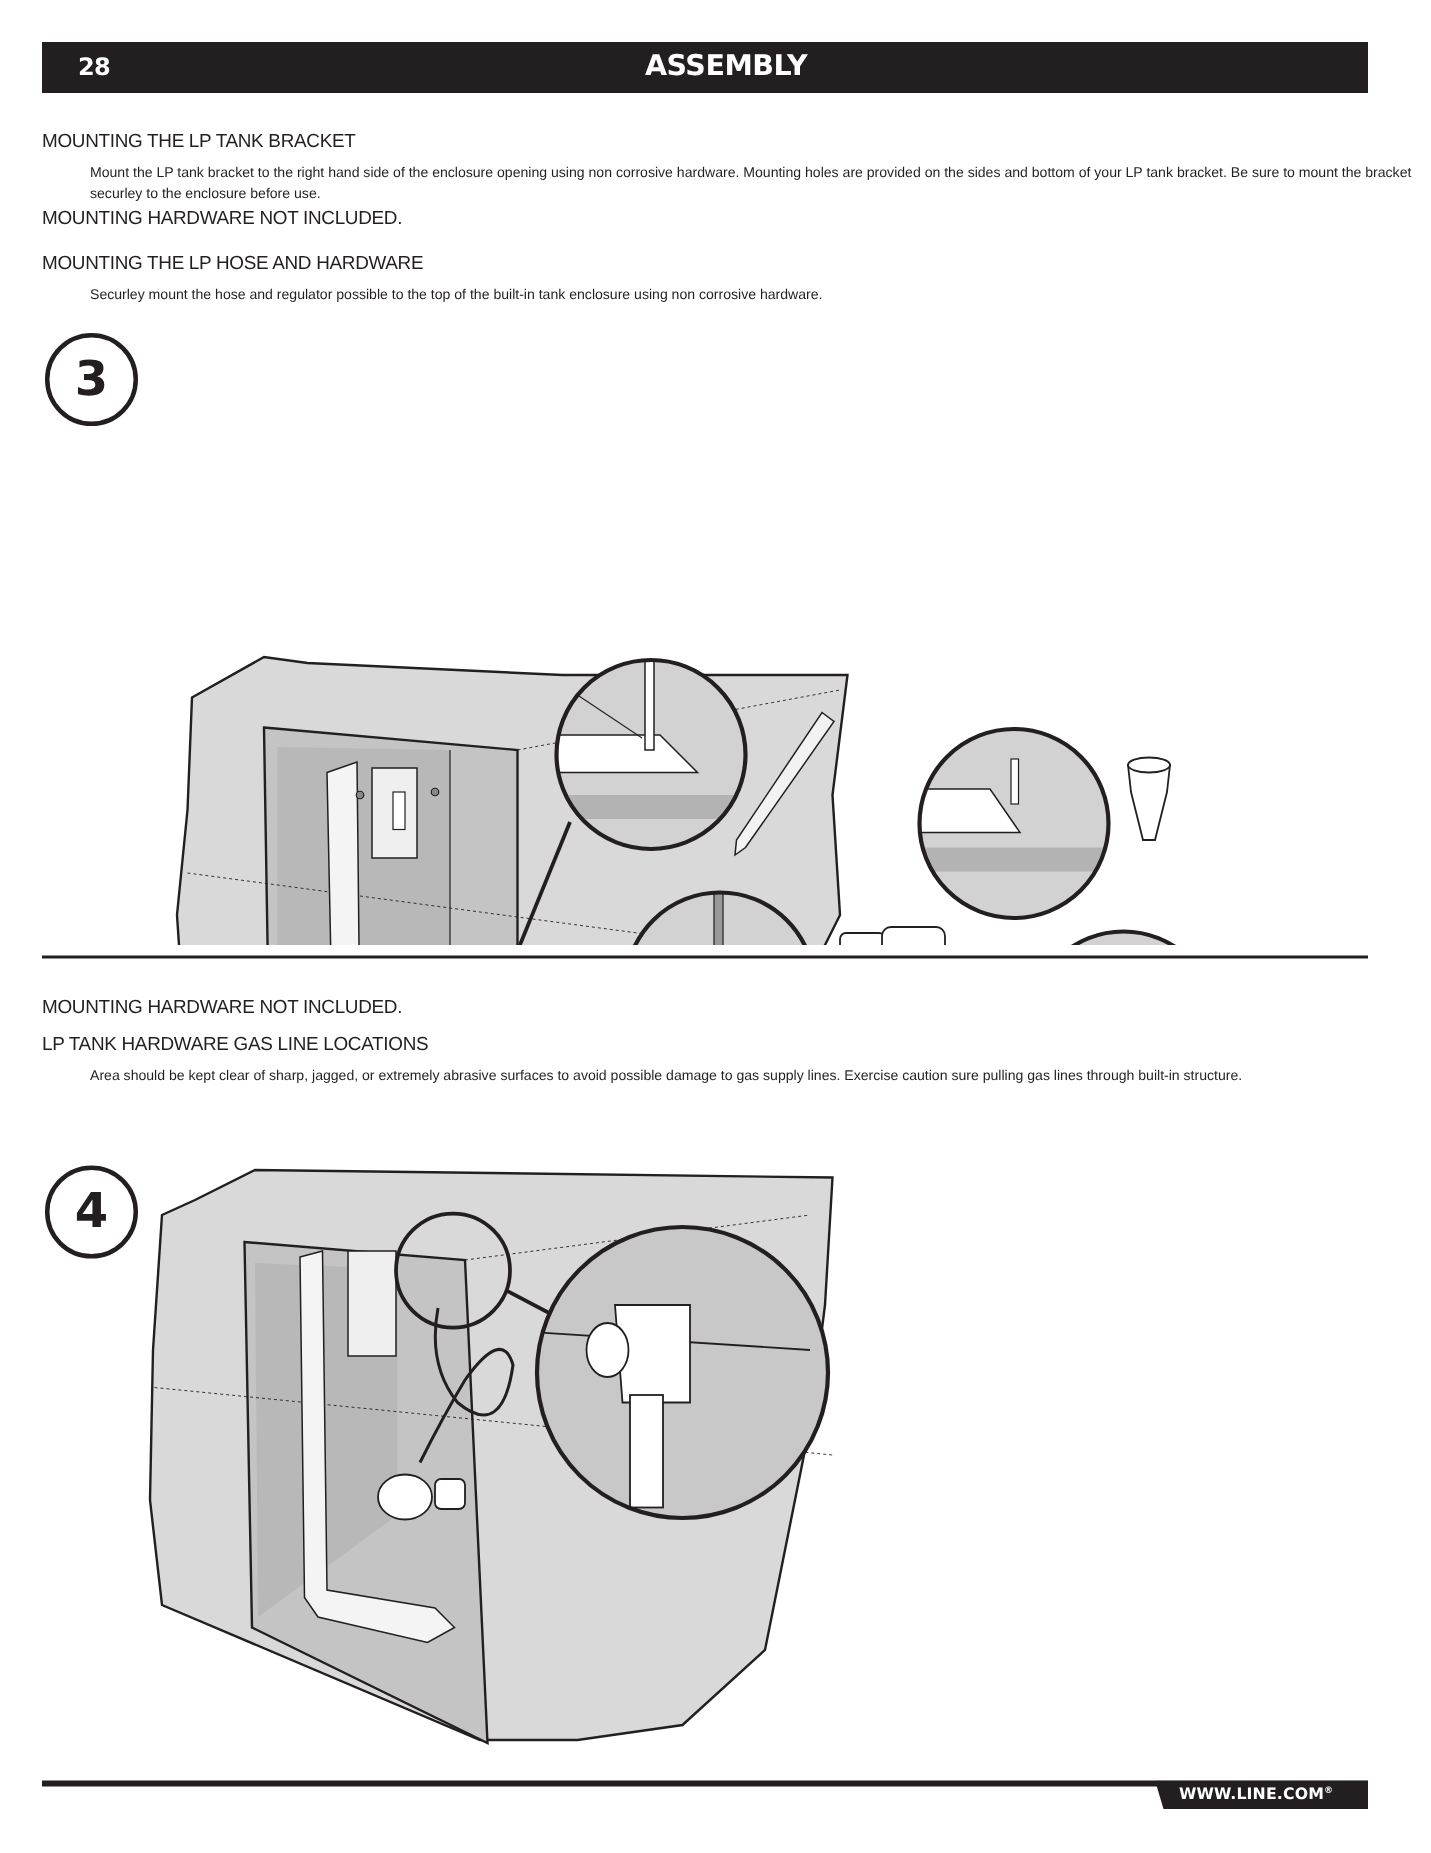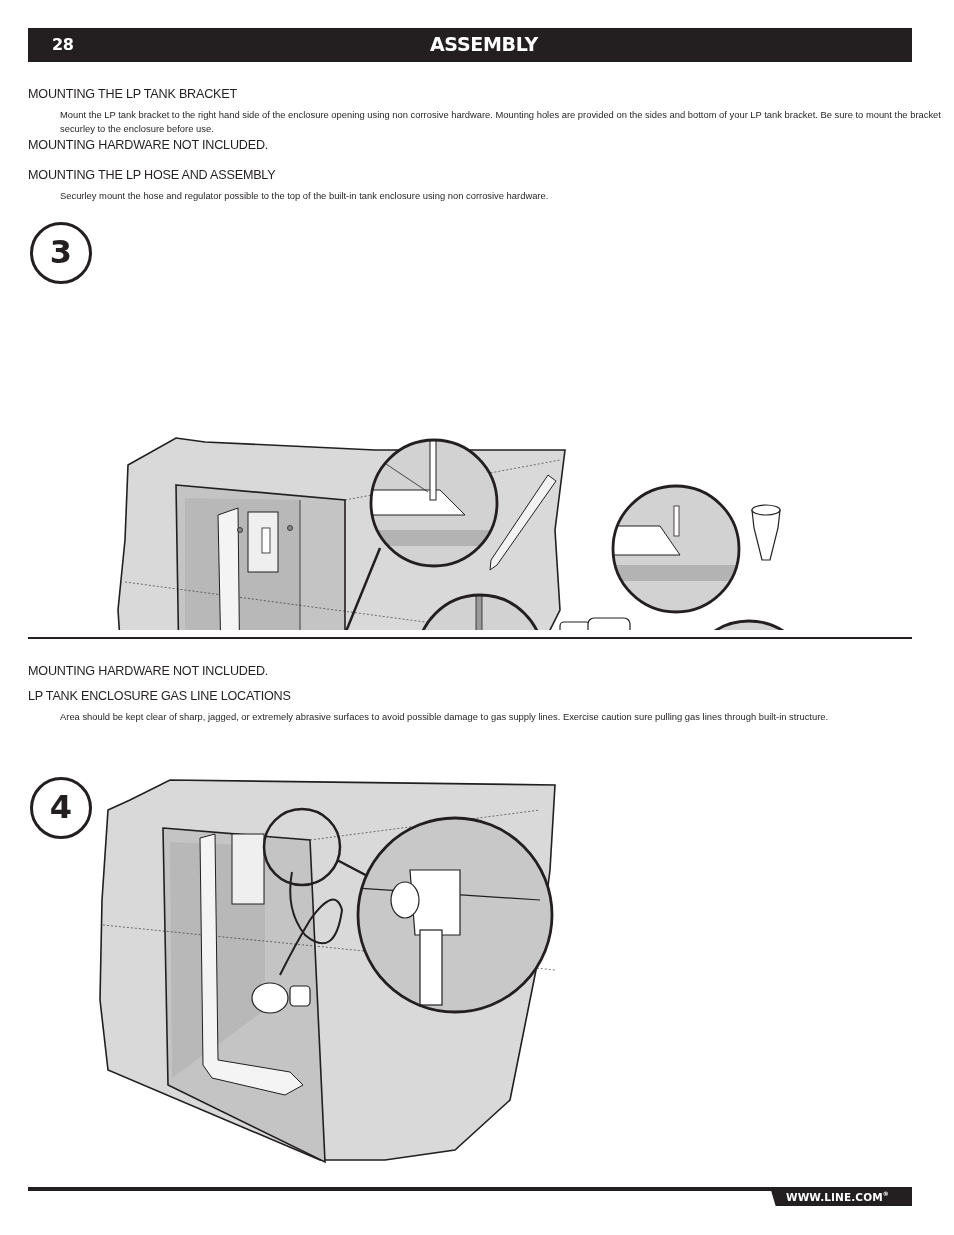"MOUNTING THE LP HOSE AND" div.h { text: ASSEMBLY -> HARDWARE }
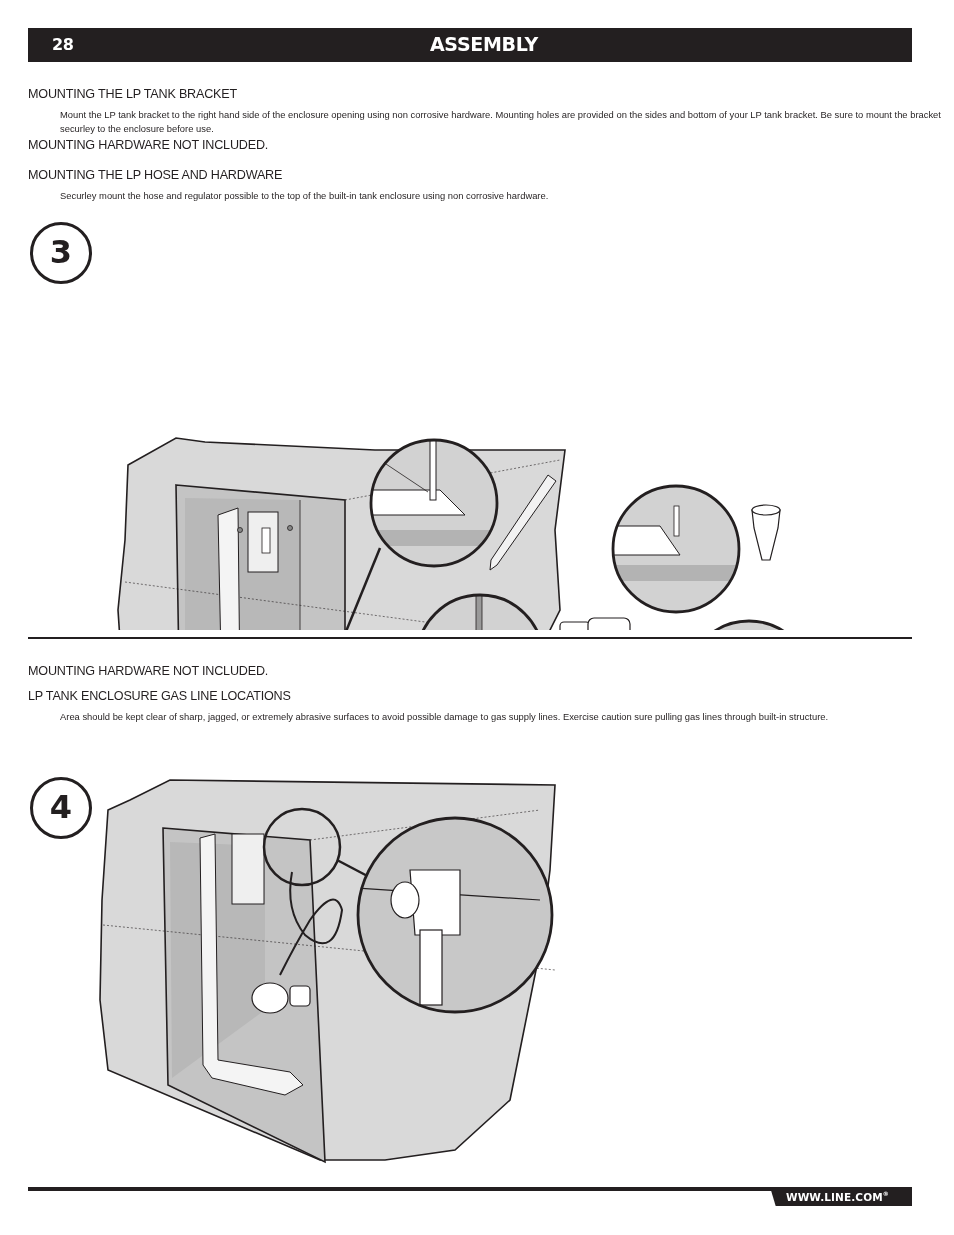"LP TANK ENCLOSURE GAS LINE" div.h { text: ENCLOSURE -> HARDWARE }
